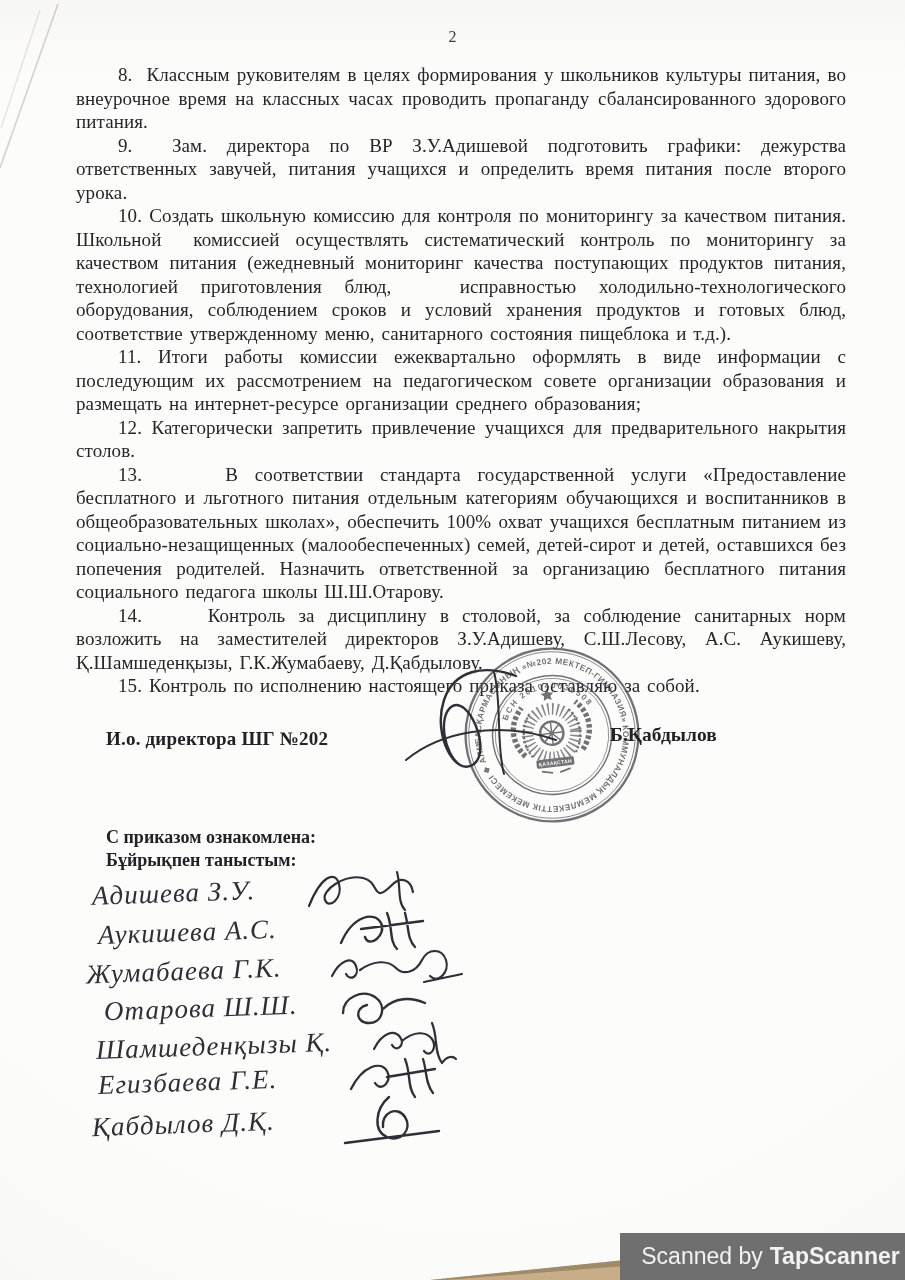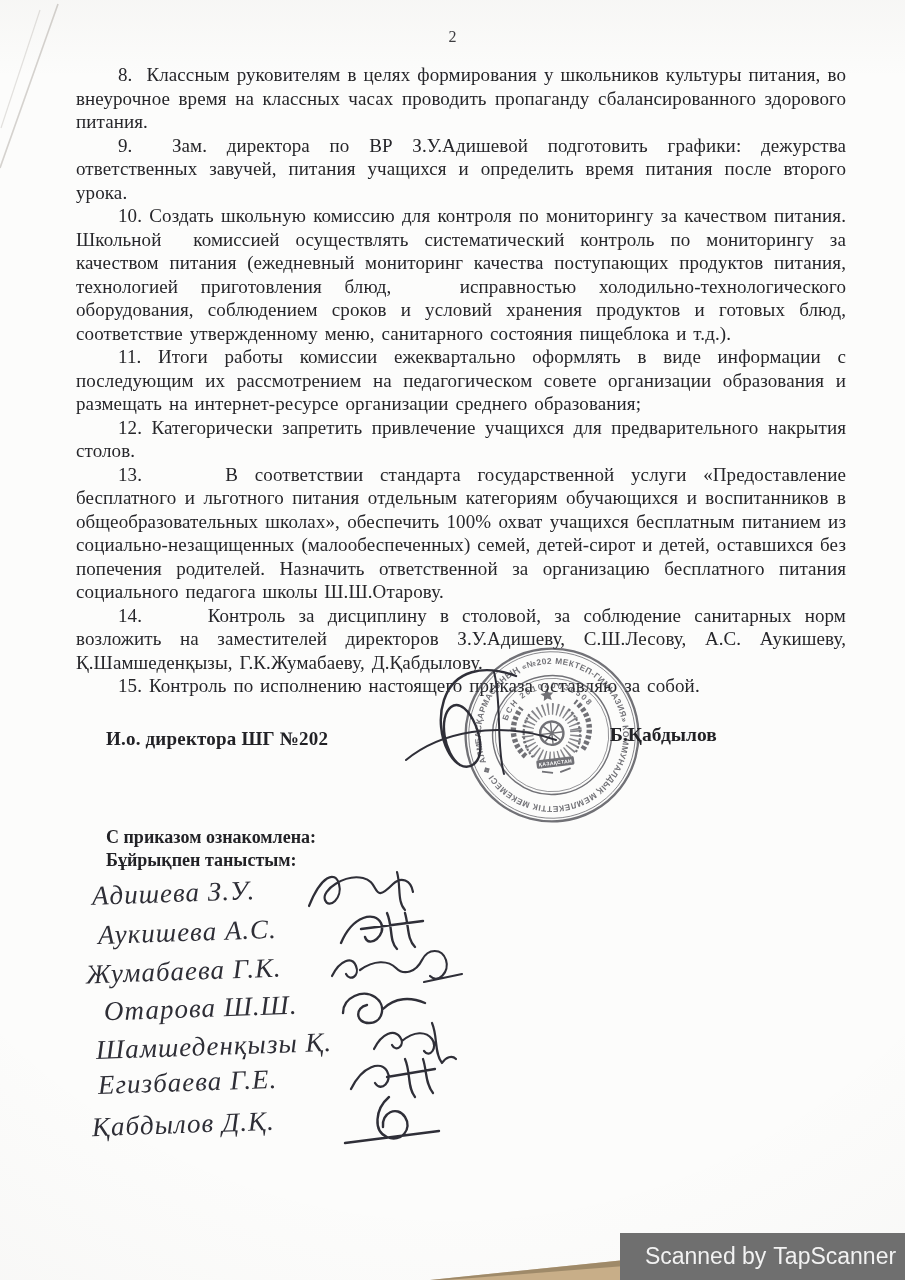"TapScanner" .watermark .brand { font-weight: 400 -> 700 }
